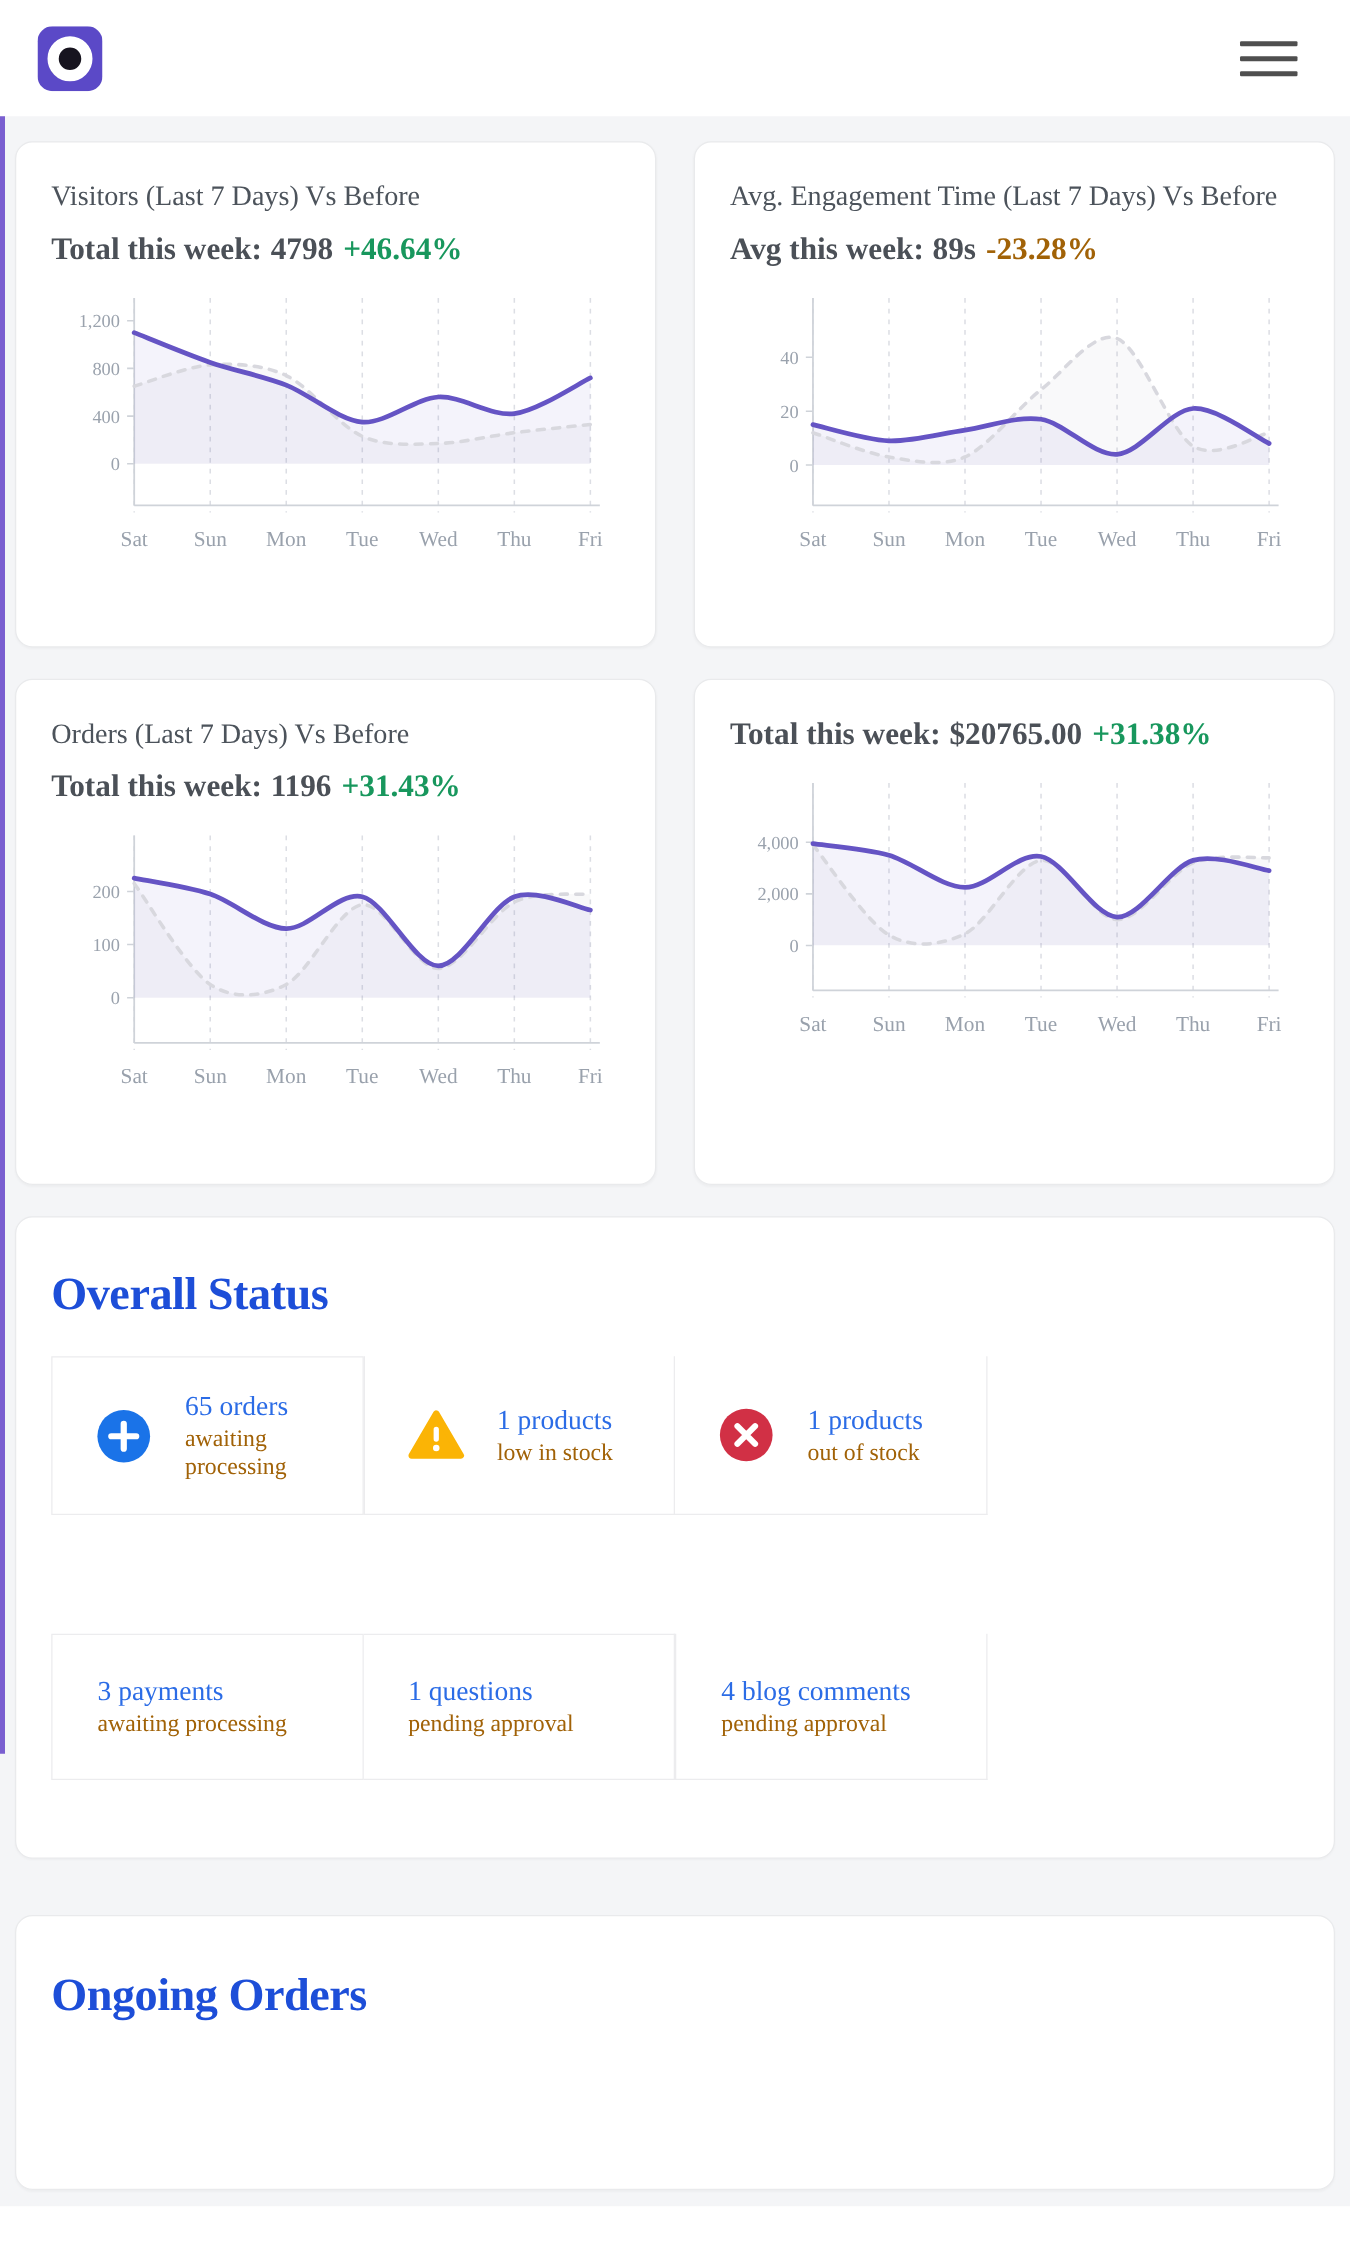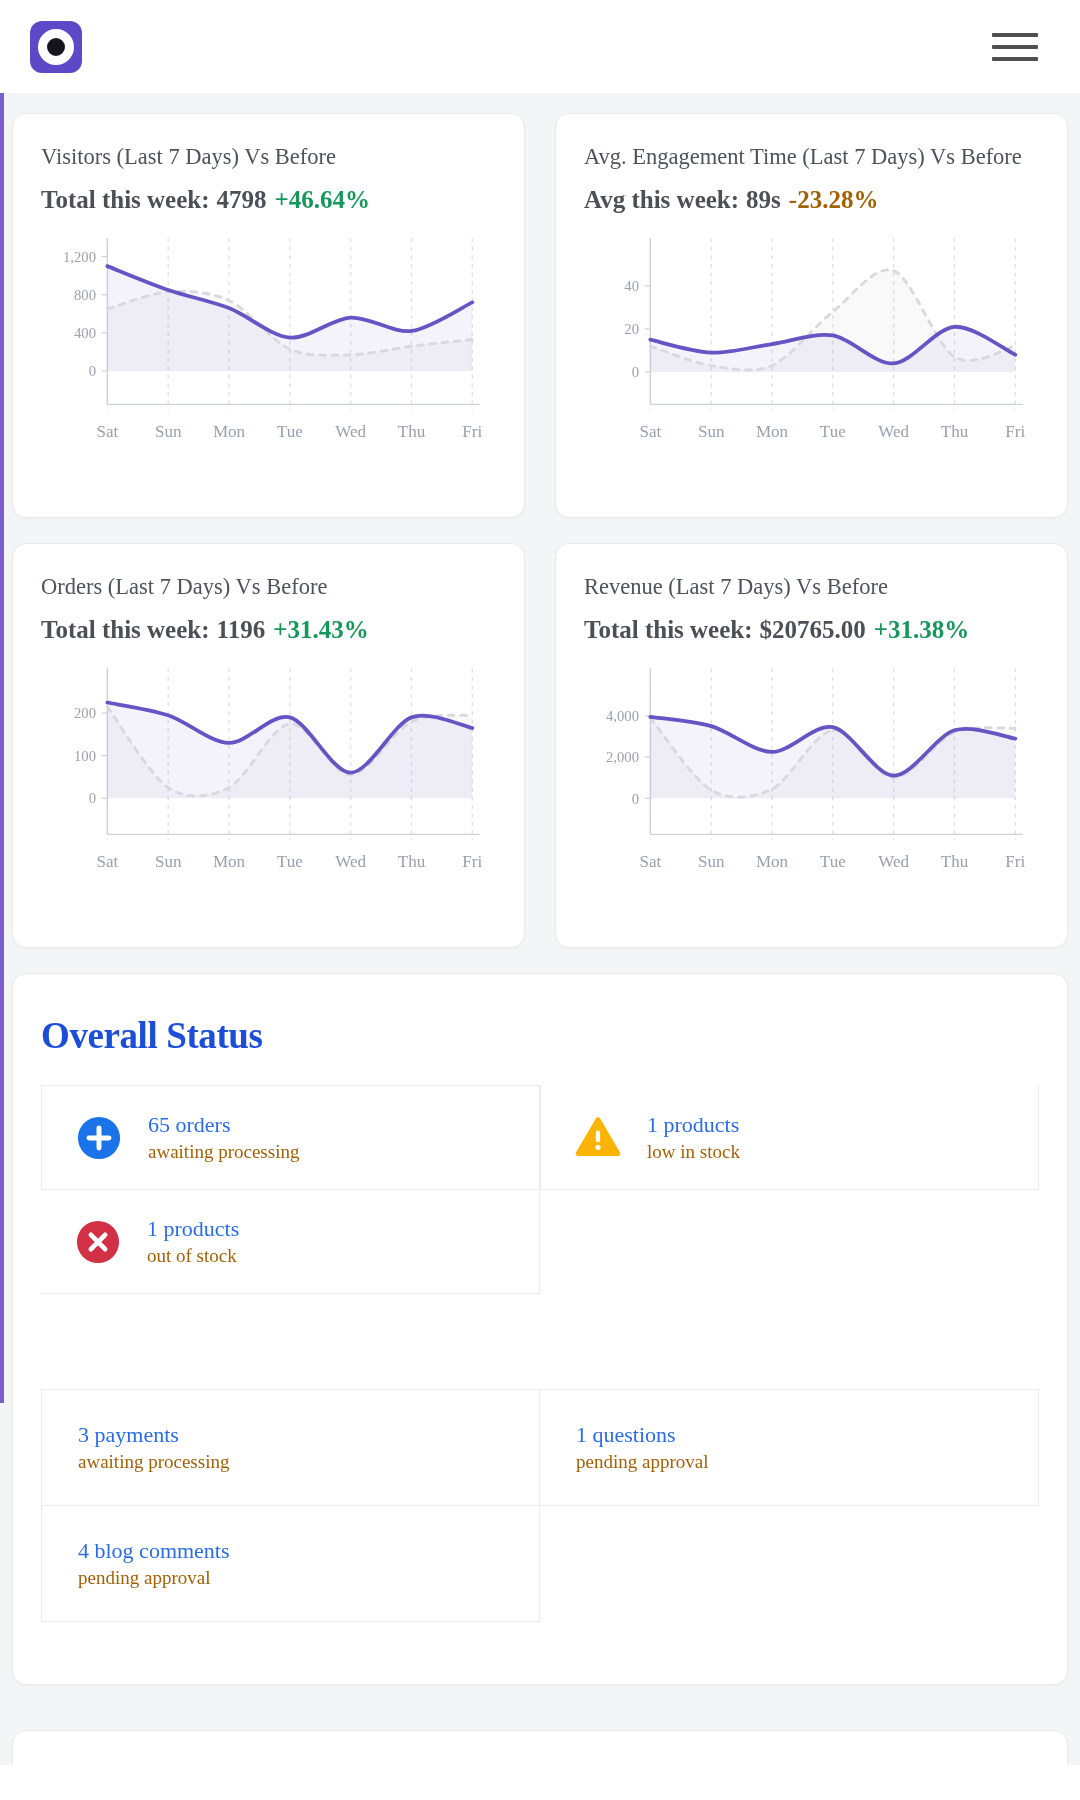"Revenue (Last 7 Days) Vs" div.chart-title { html: <div>Revenue (Last 7 Days) Vs Before</div> -> none }
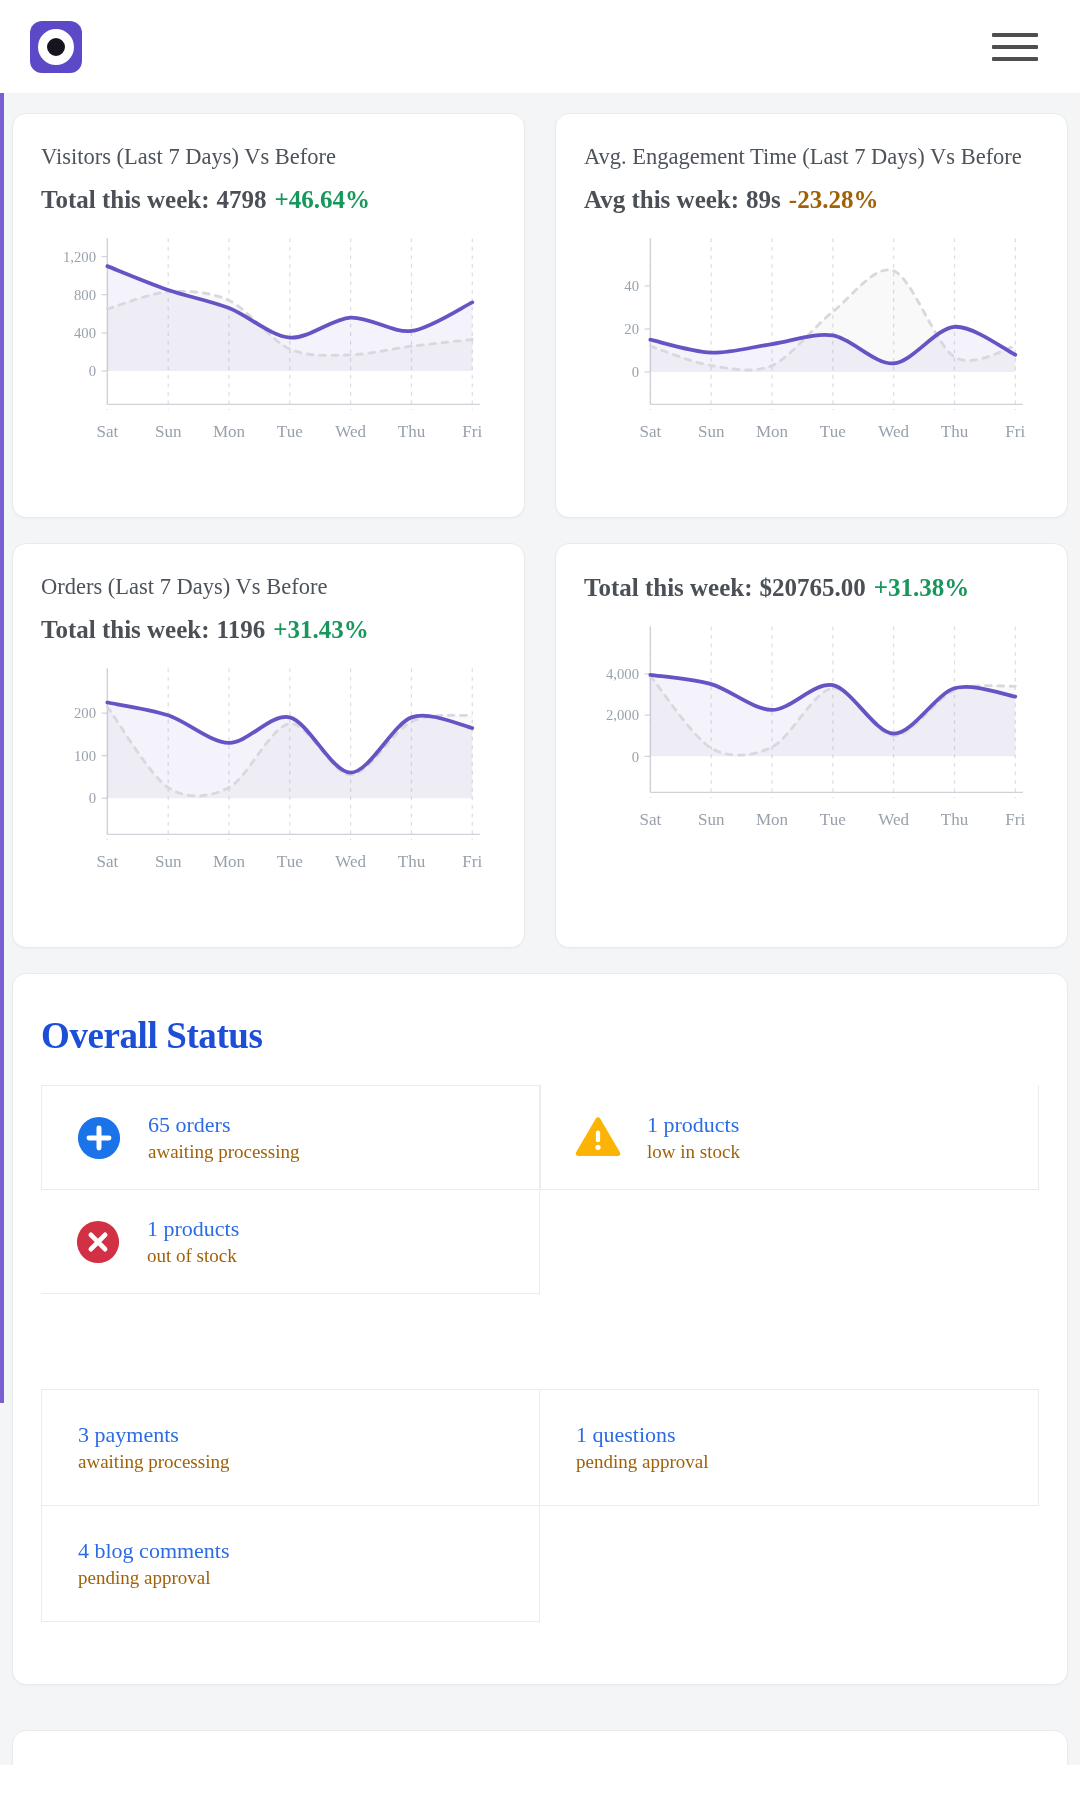"65 orders" .status-table { grid-template-columns: 1fr 1fr -> 1fr 1fr 1fr 1fr }
